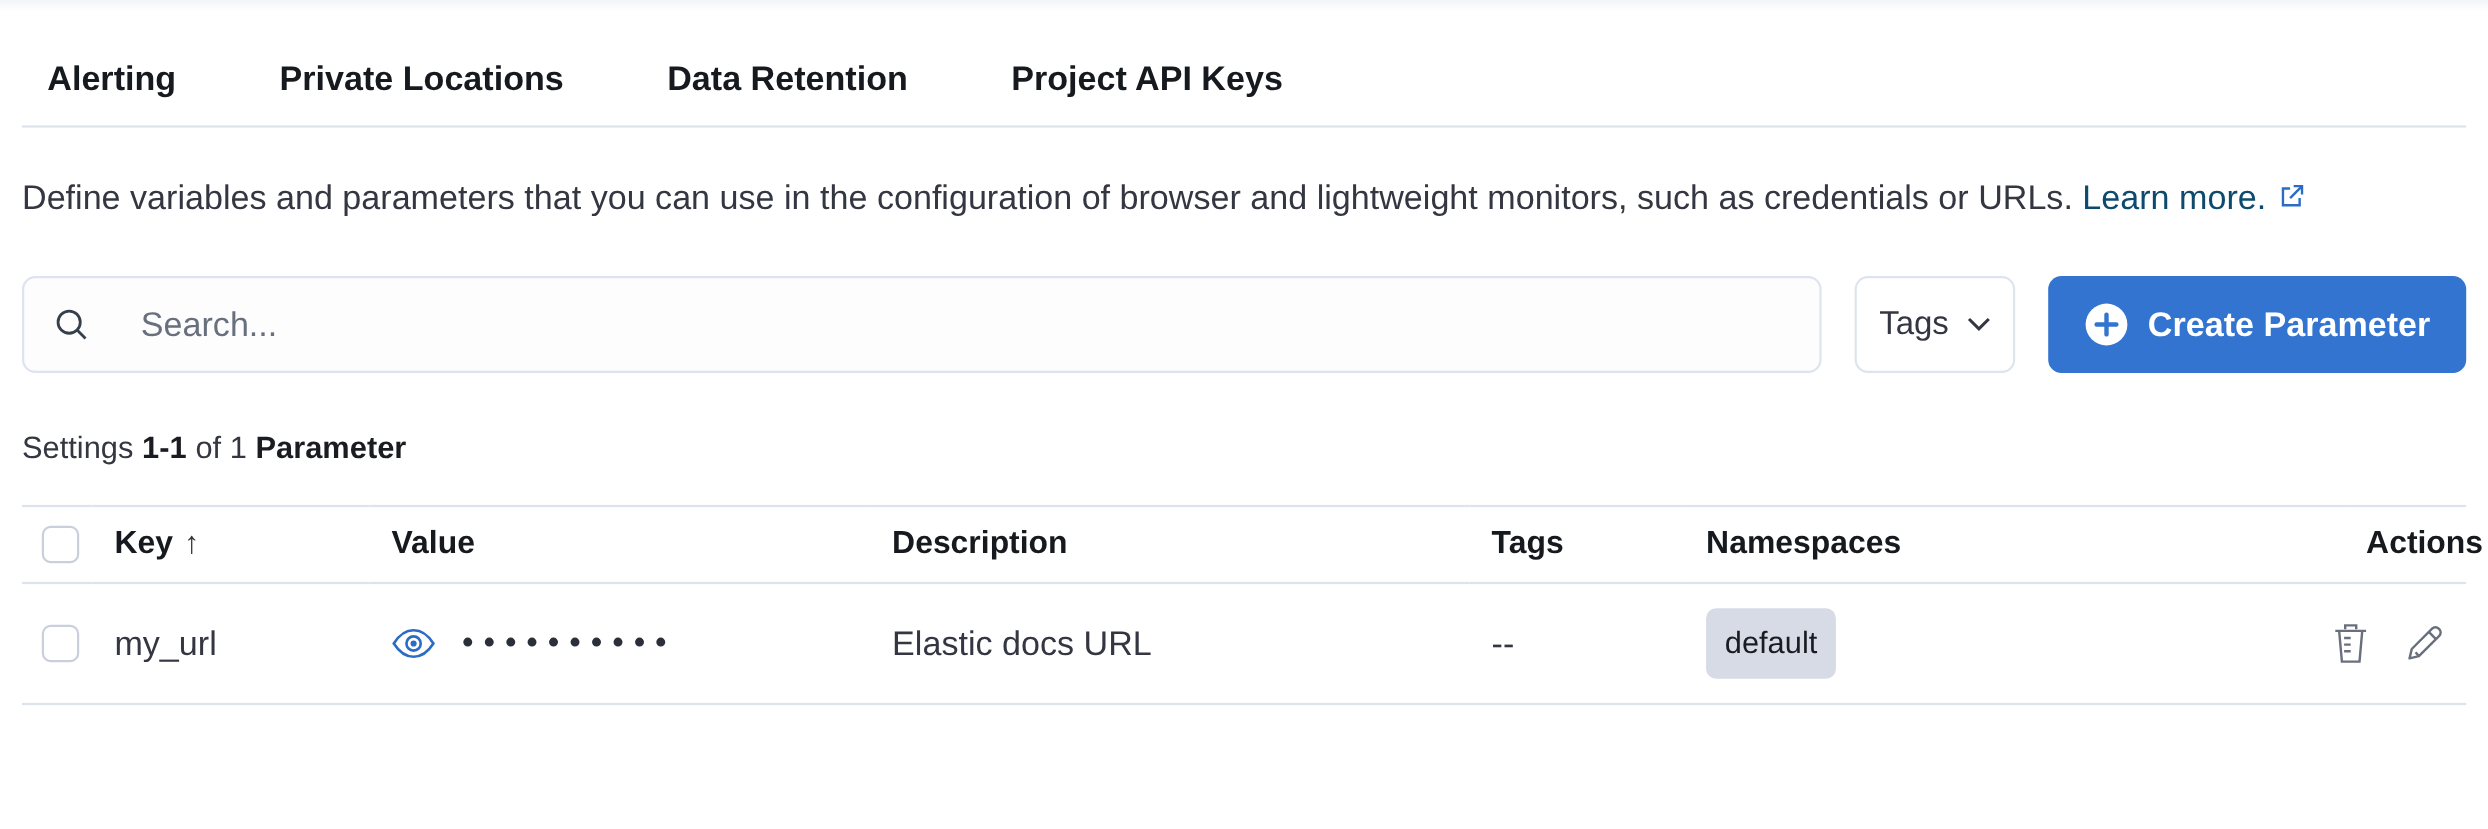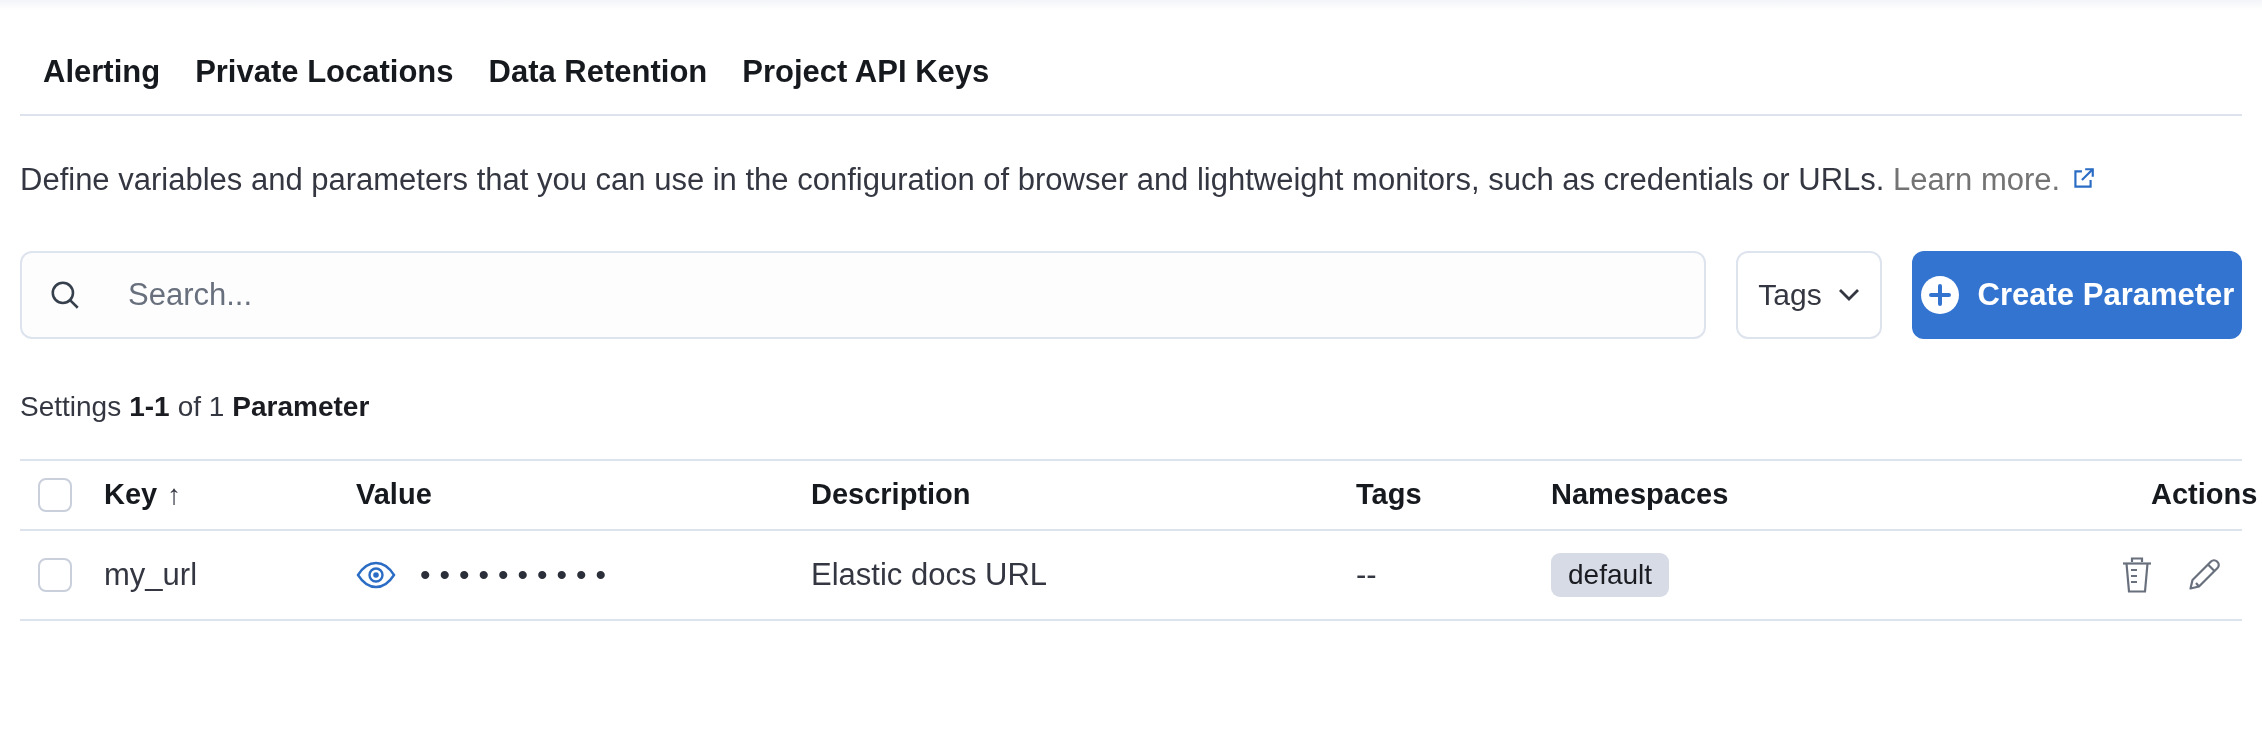"Alerting" .tabs { gap: 35px -> 94px }
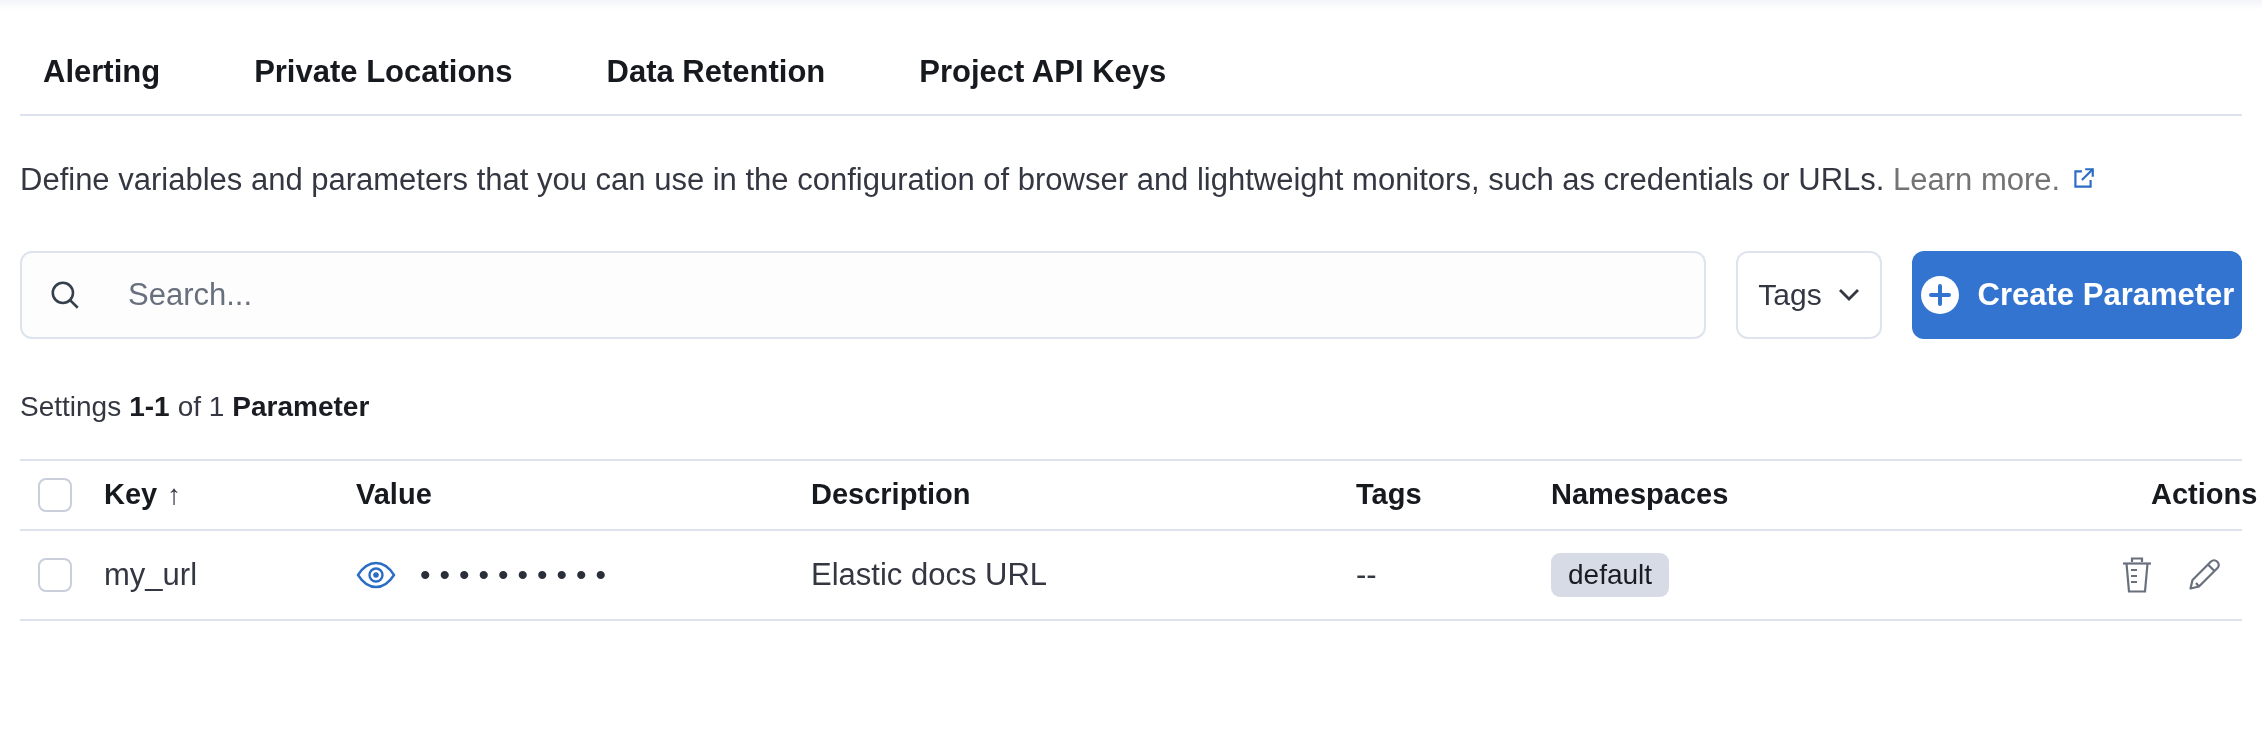"Learn more." .learn-more { color: #737373 -> #0c4a6e }
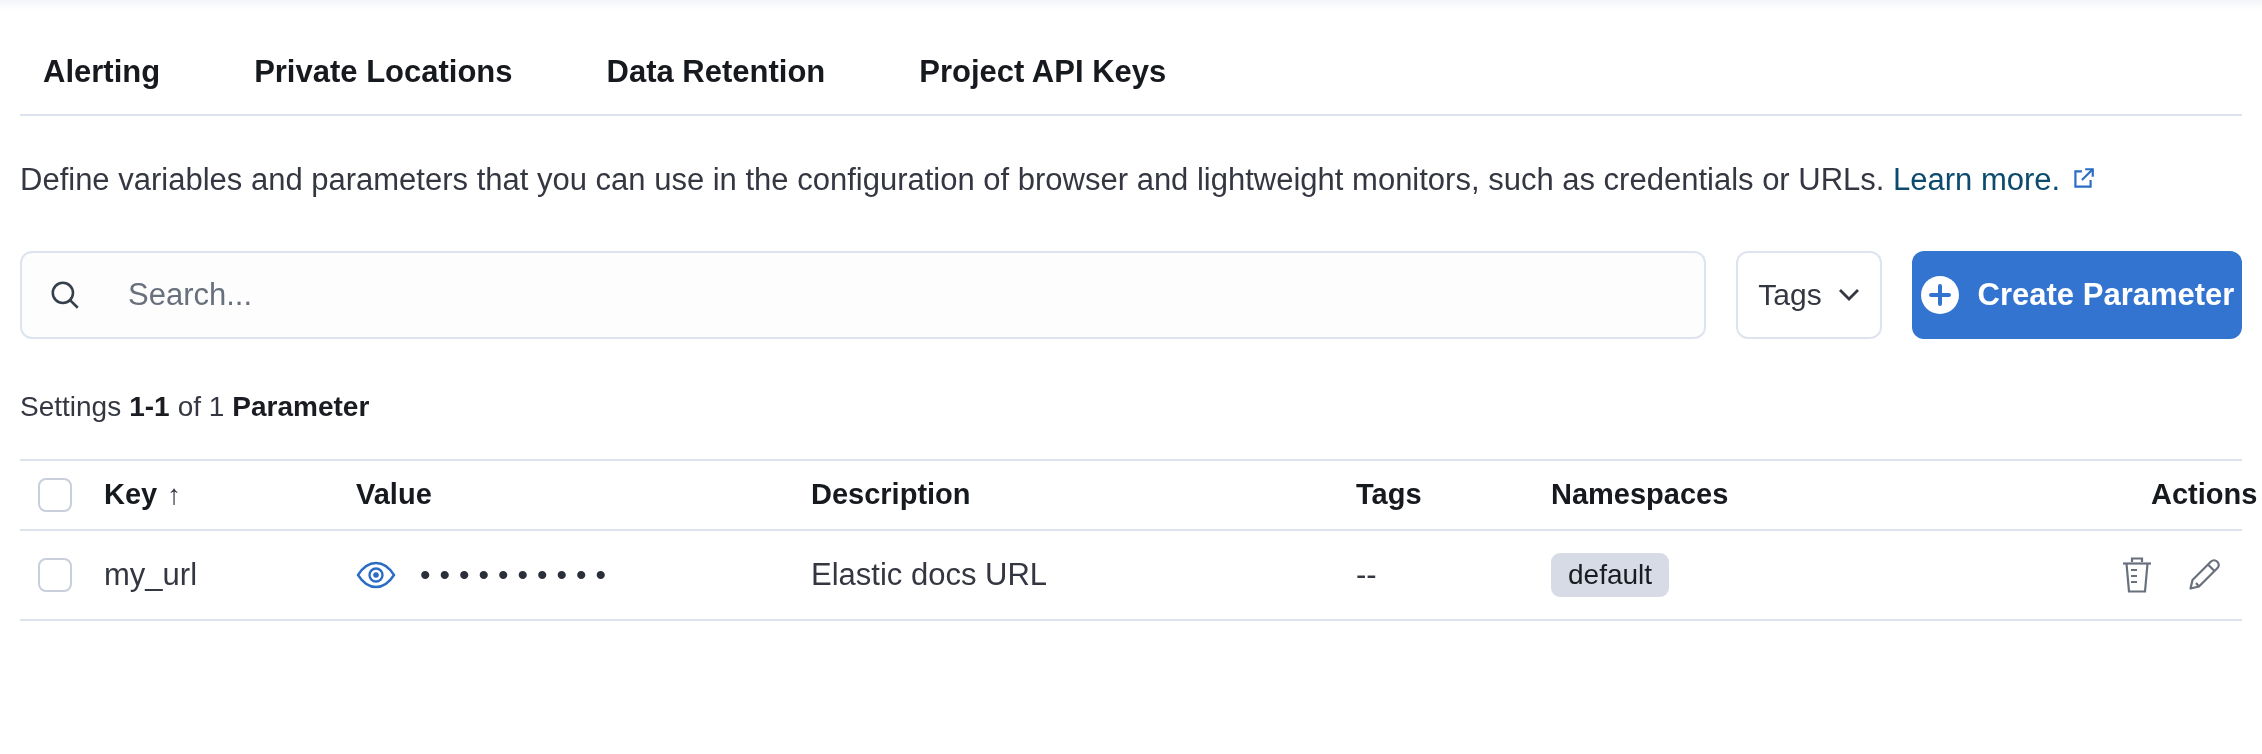"Create Parameter" .create-btn { width: 330px -> 380px }
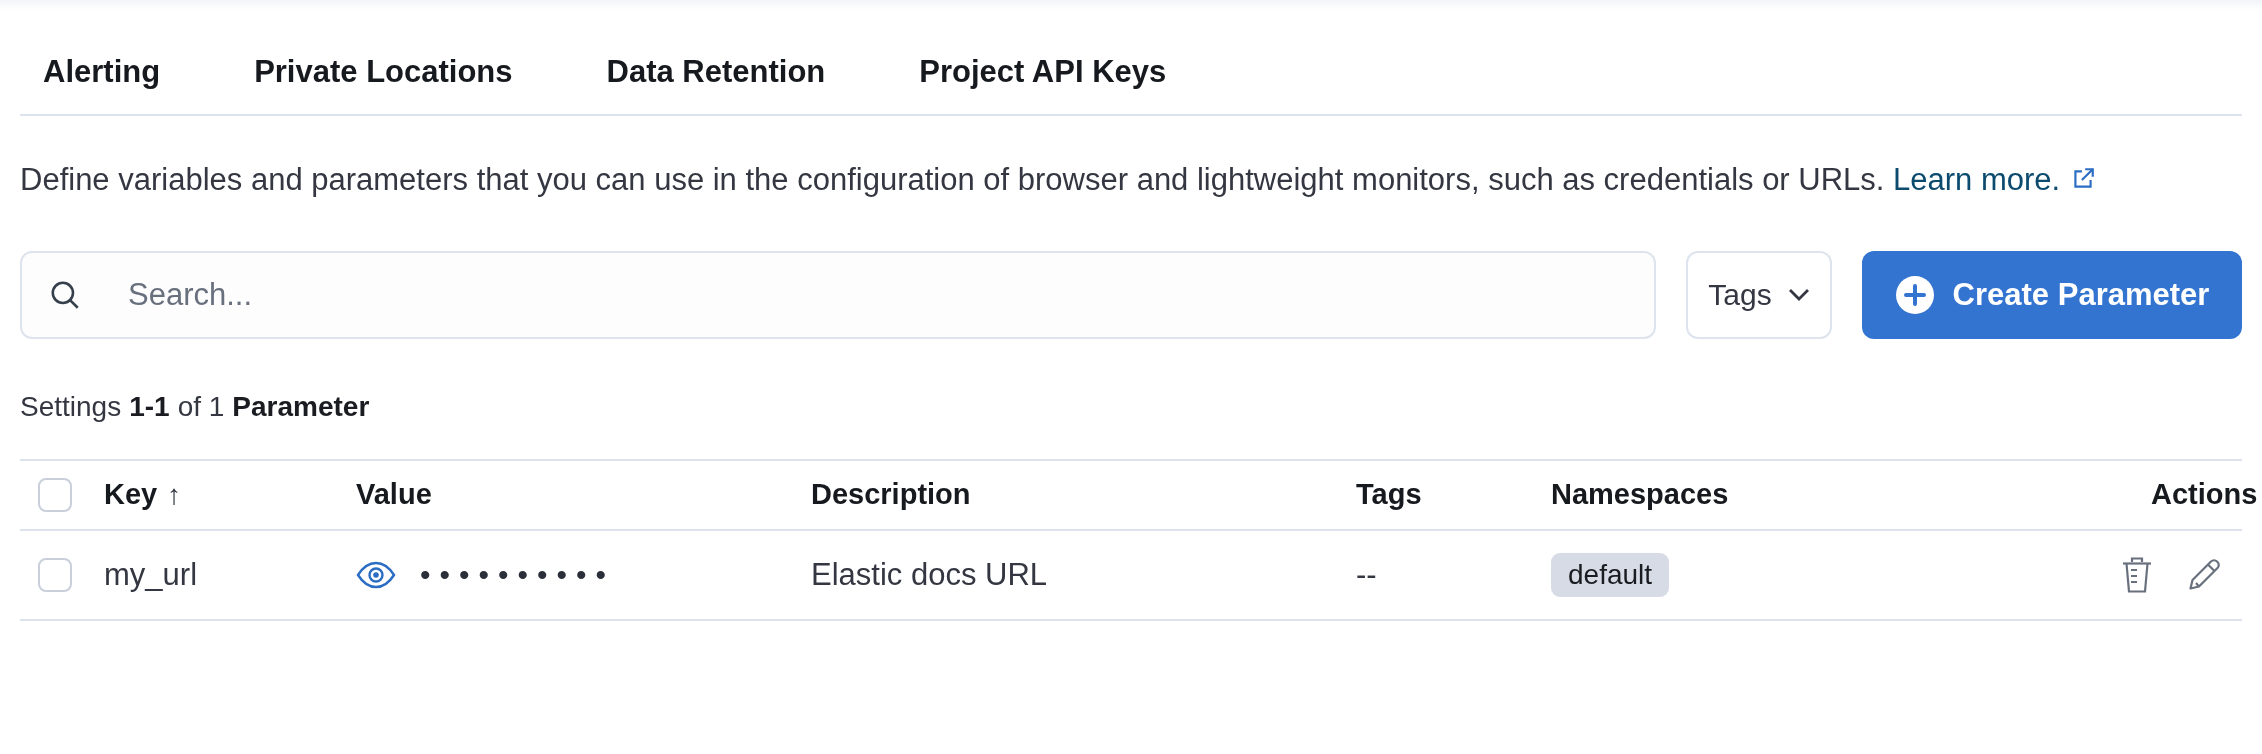"default" .badge { padding: 6px 17px -> 16px 17px }
